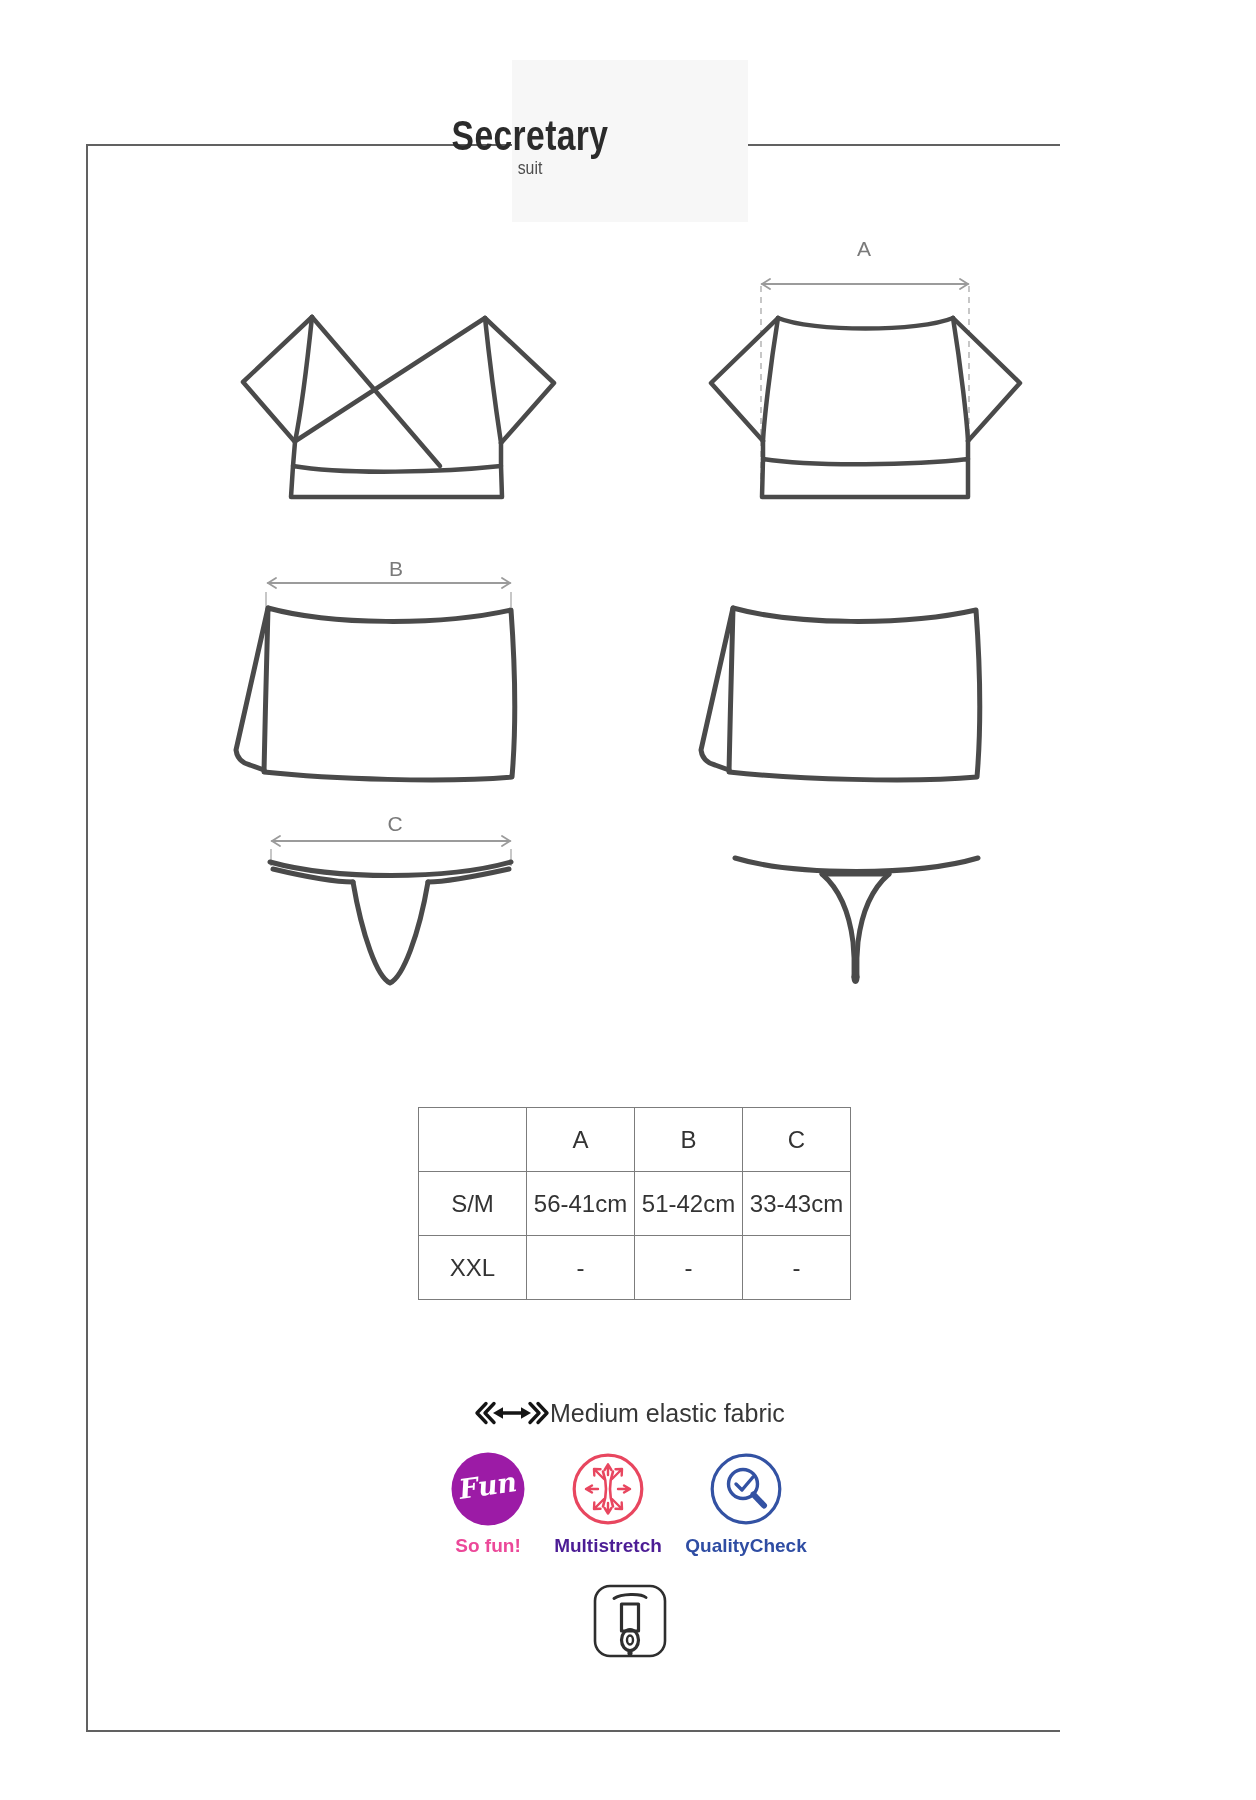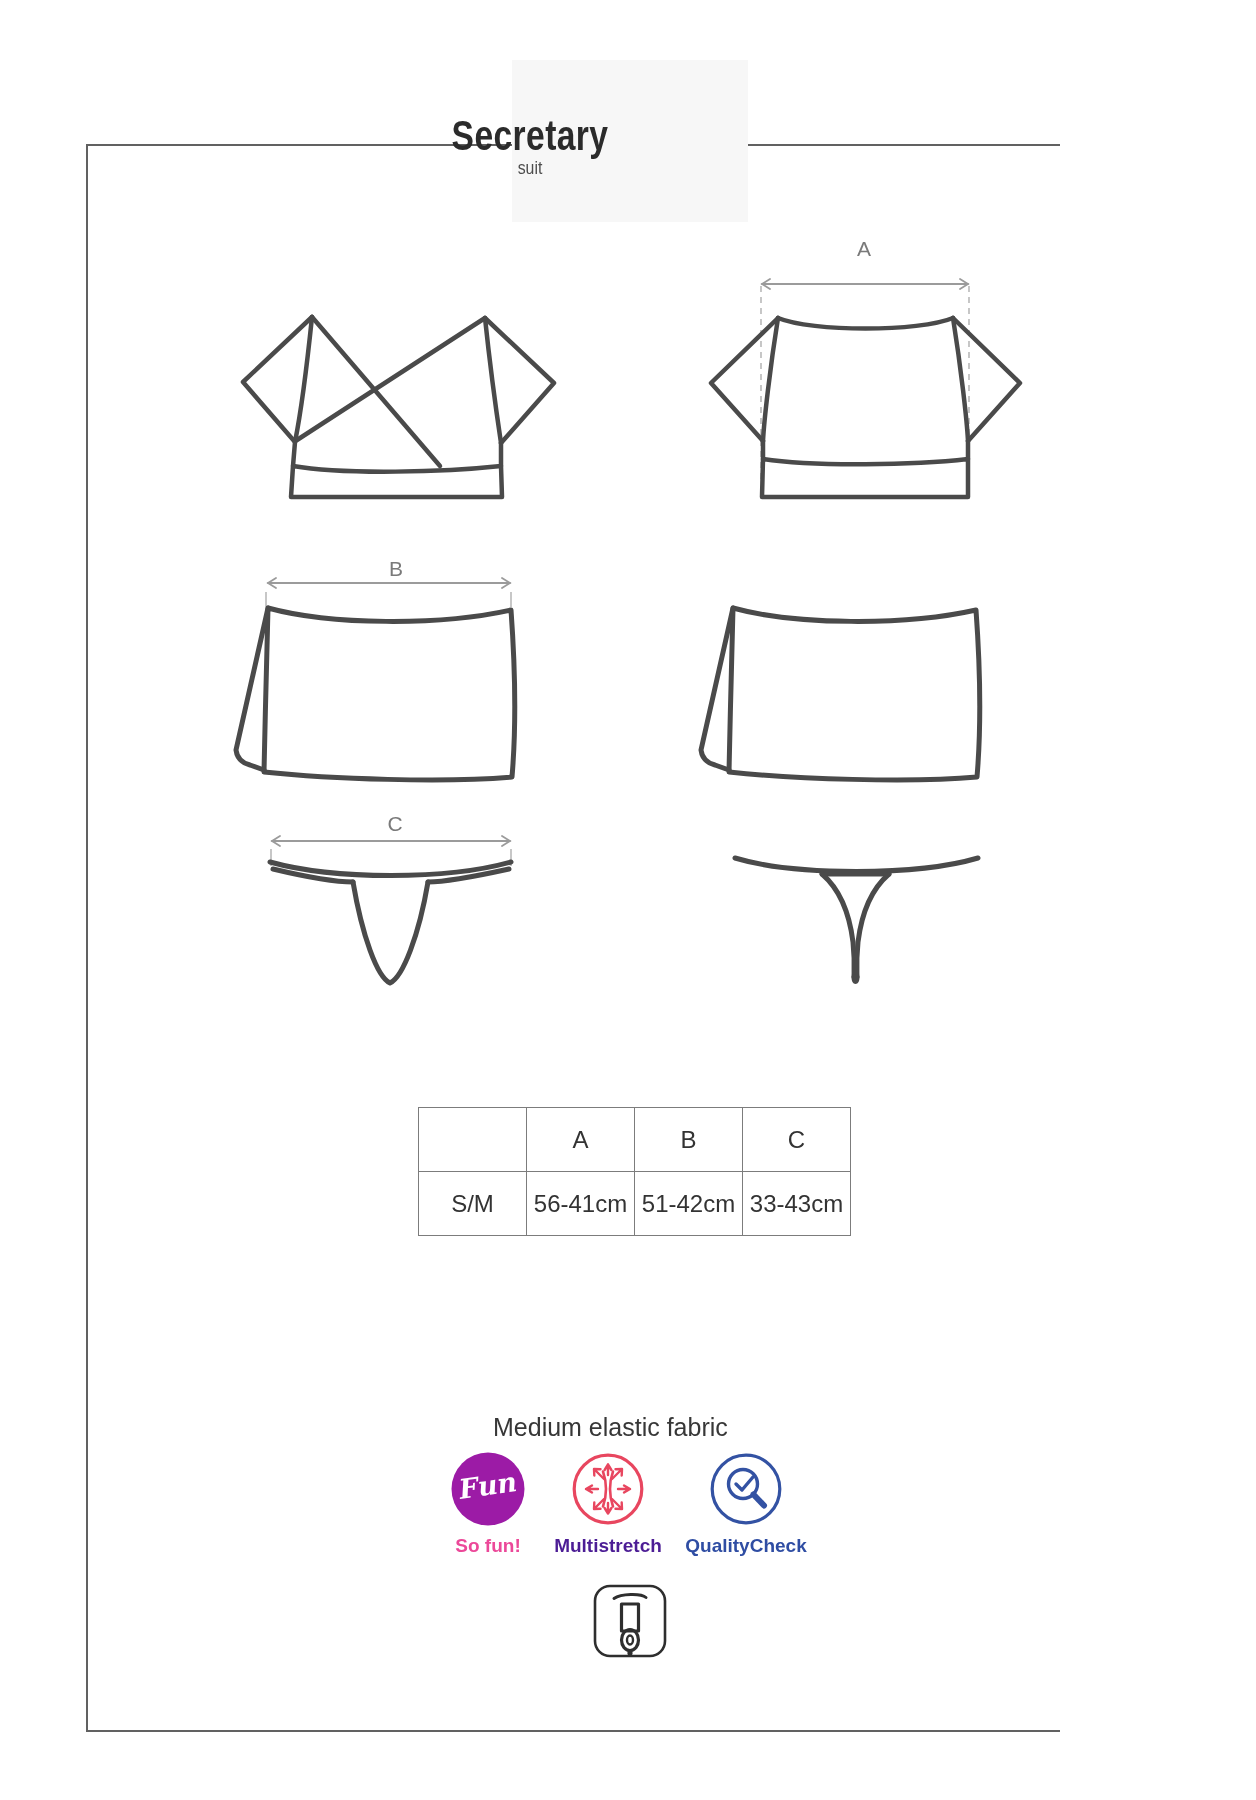"XXL" tr { html: none -> <tr> <td>XXL</td> <td>-</td> <td>-</td> <td>-</td> </tr> }
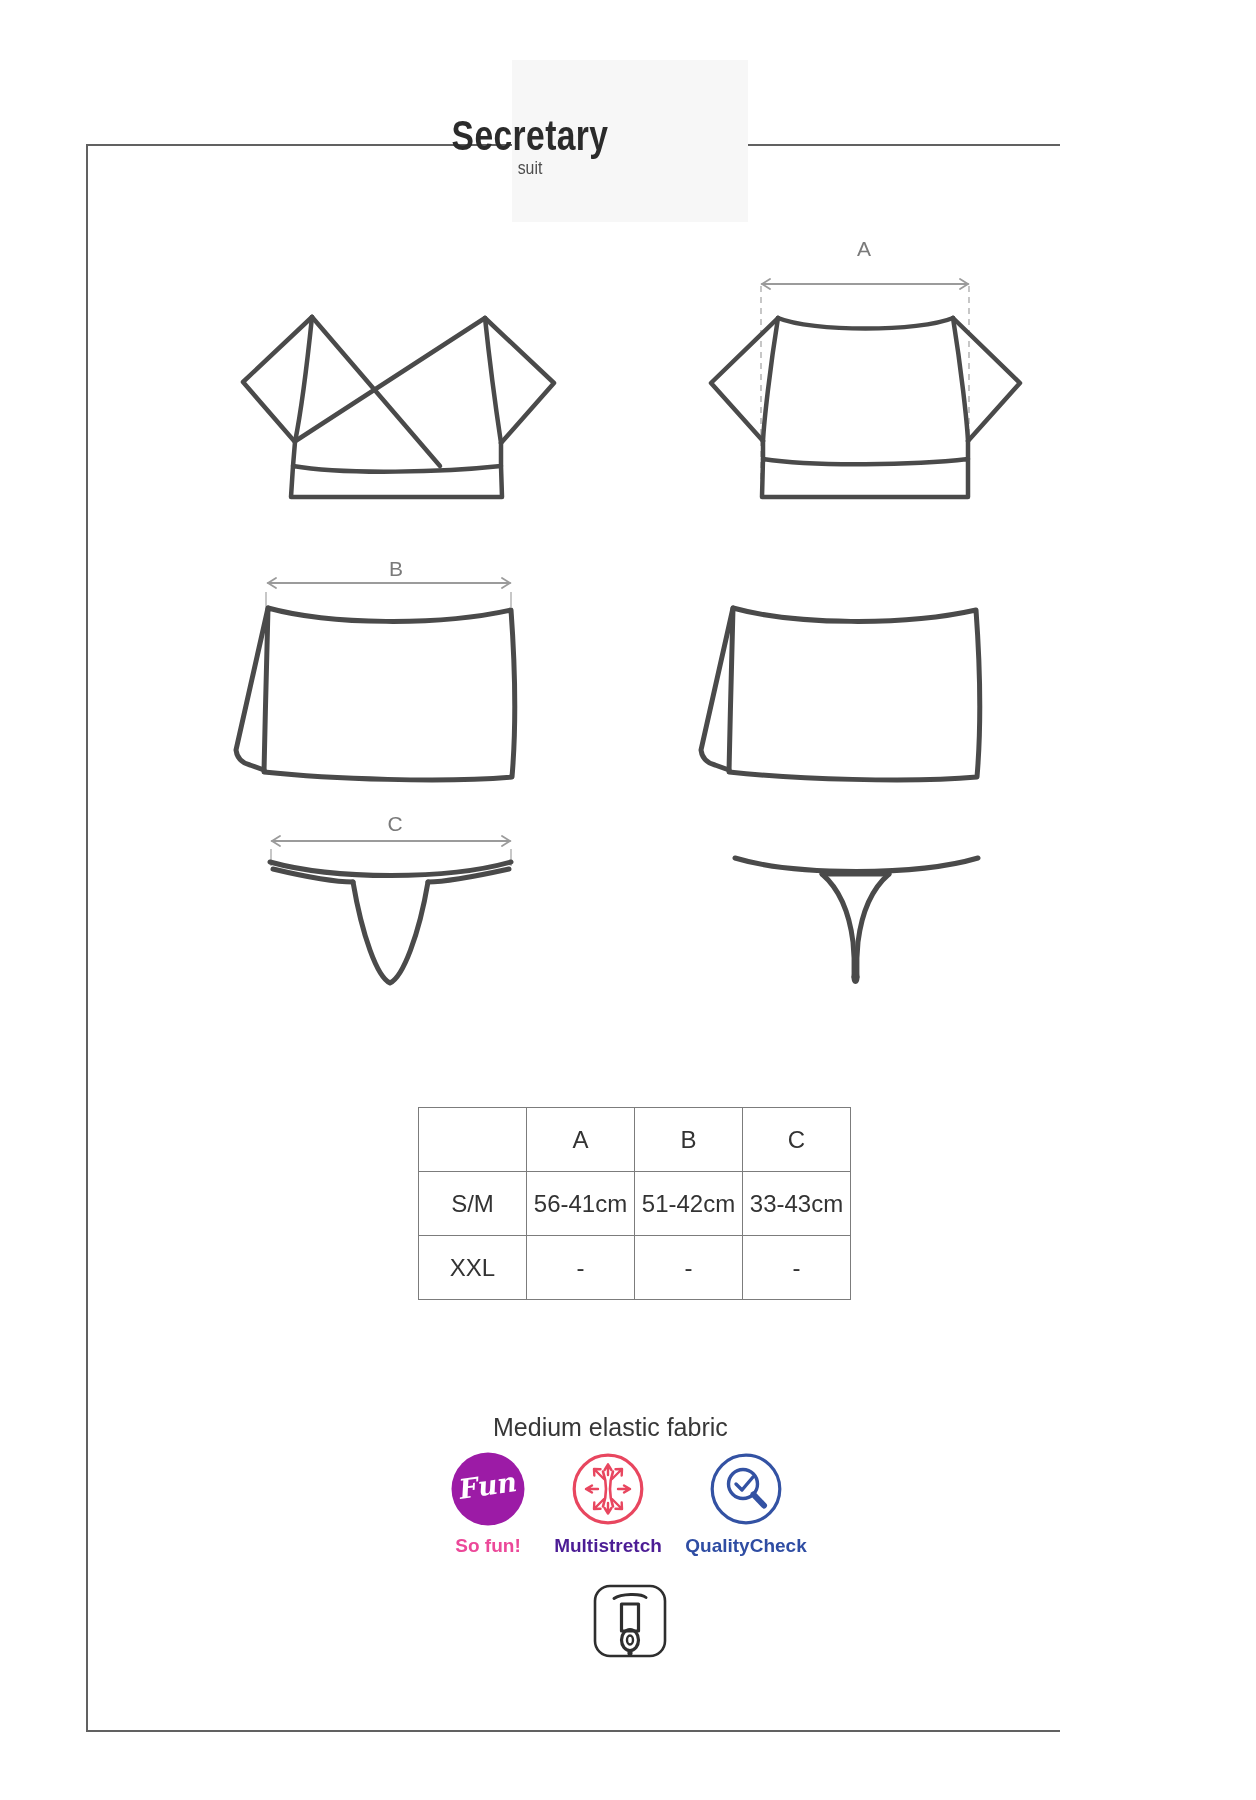"Medium elastic fabric" .fabric-row { flex-direction: column -> none; gap: 14px -> none; left: 493px -> 474px }
